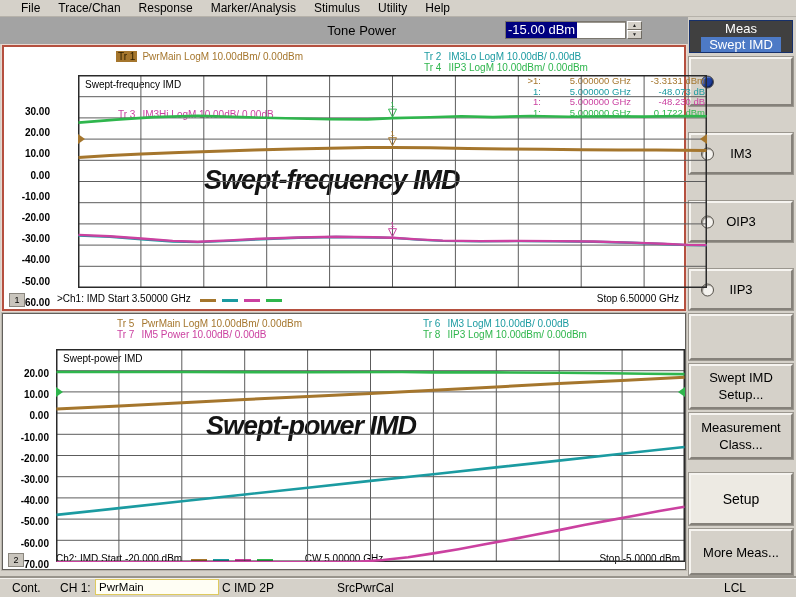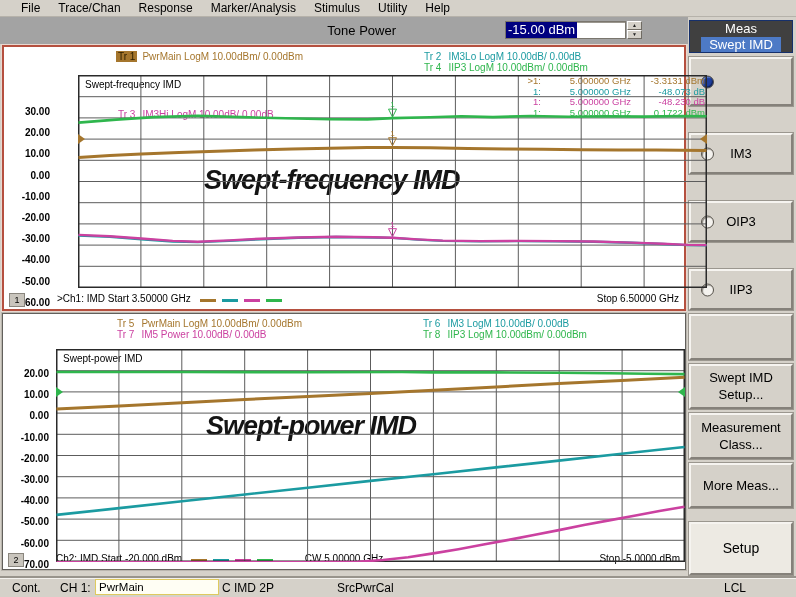"More Meas..." div.sb-btn { order: before "Setup" -> after "Setup" }
